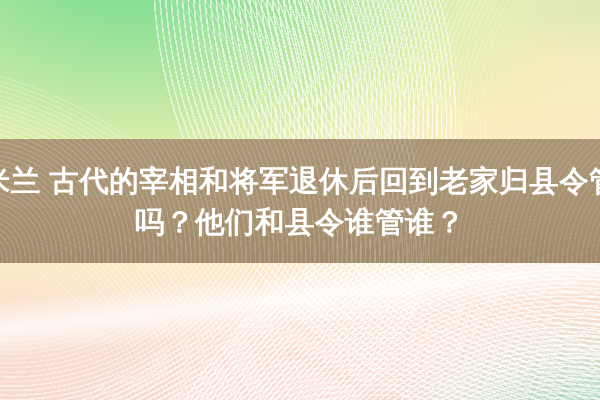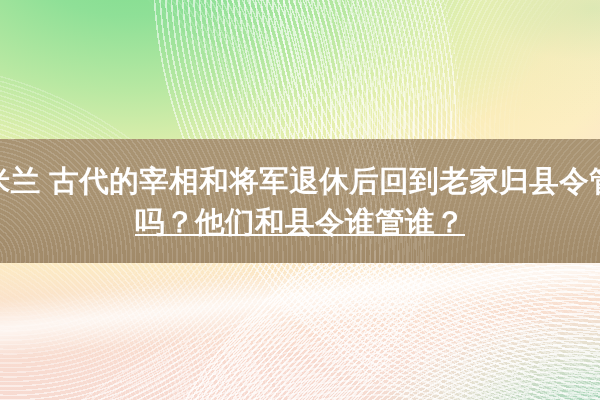"吗？他们和县令谁管谁？" .title-line-2 { text-decoration: underline -> none }
